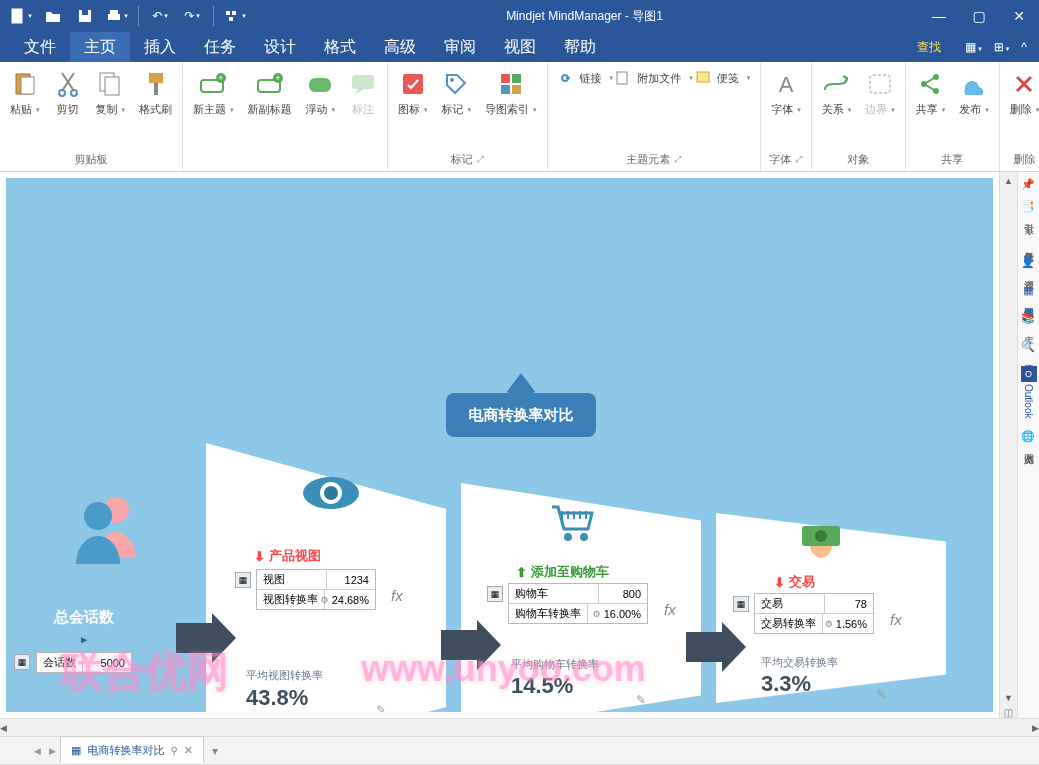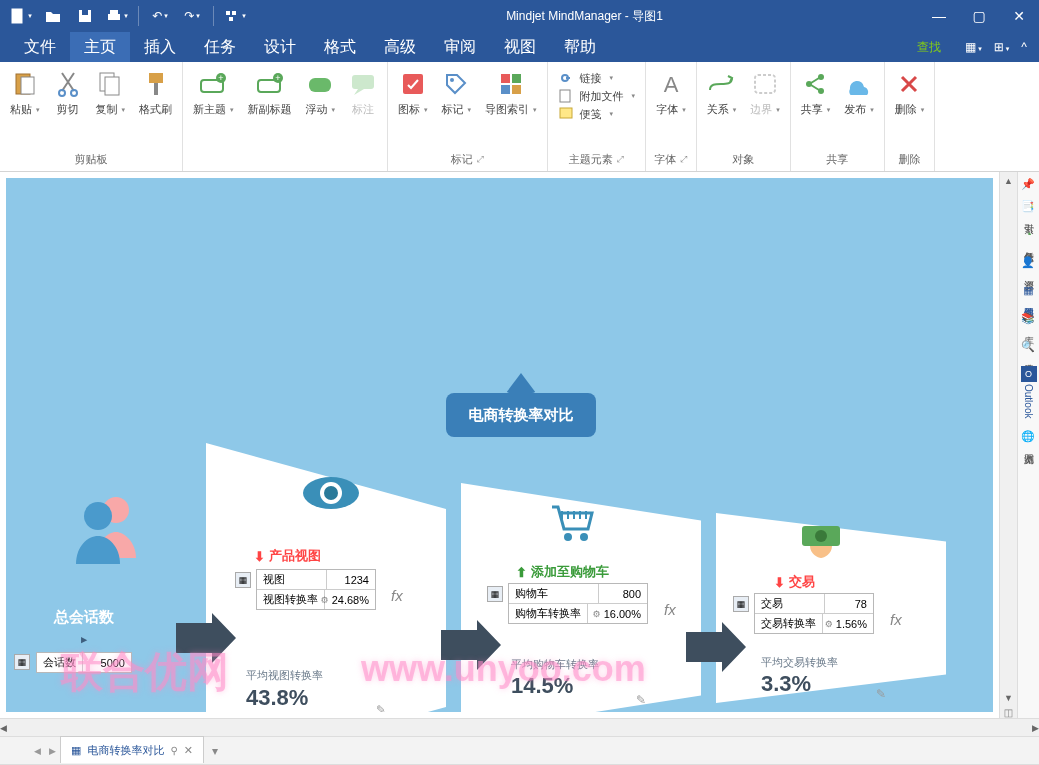"查找" .search-label { color: #84cc16 -> #fde047 }
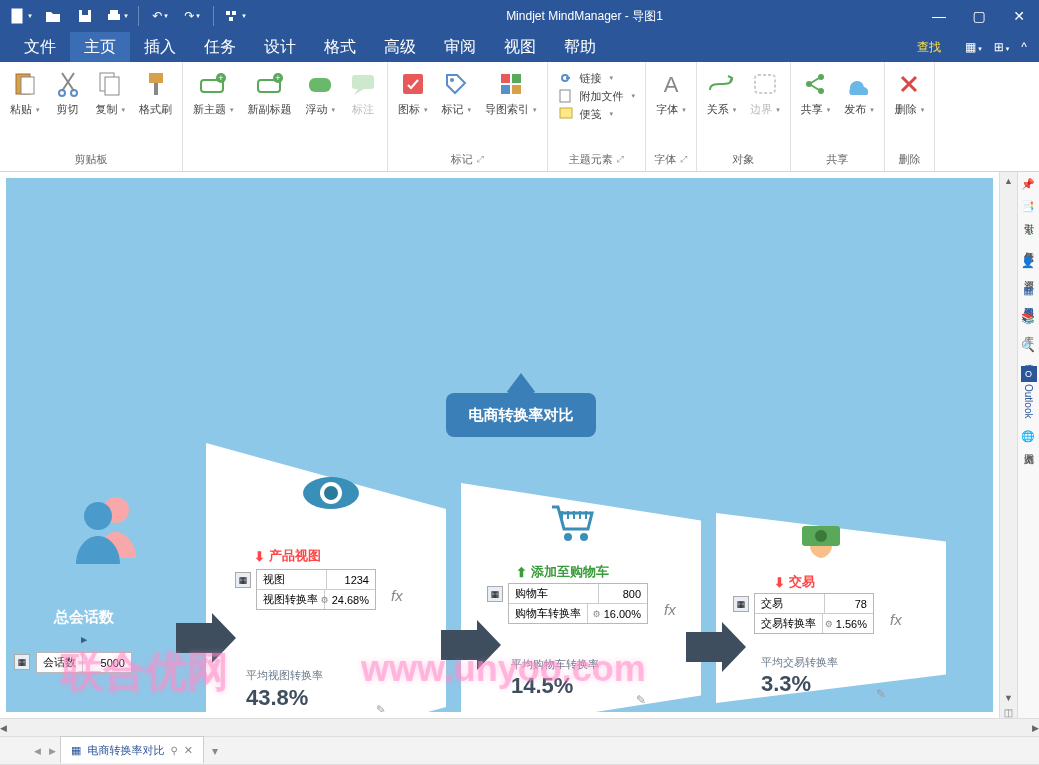"链接" .rsmall-col { flex-direction: column -> row }
